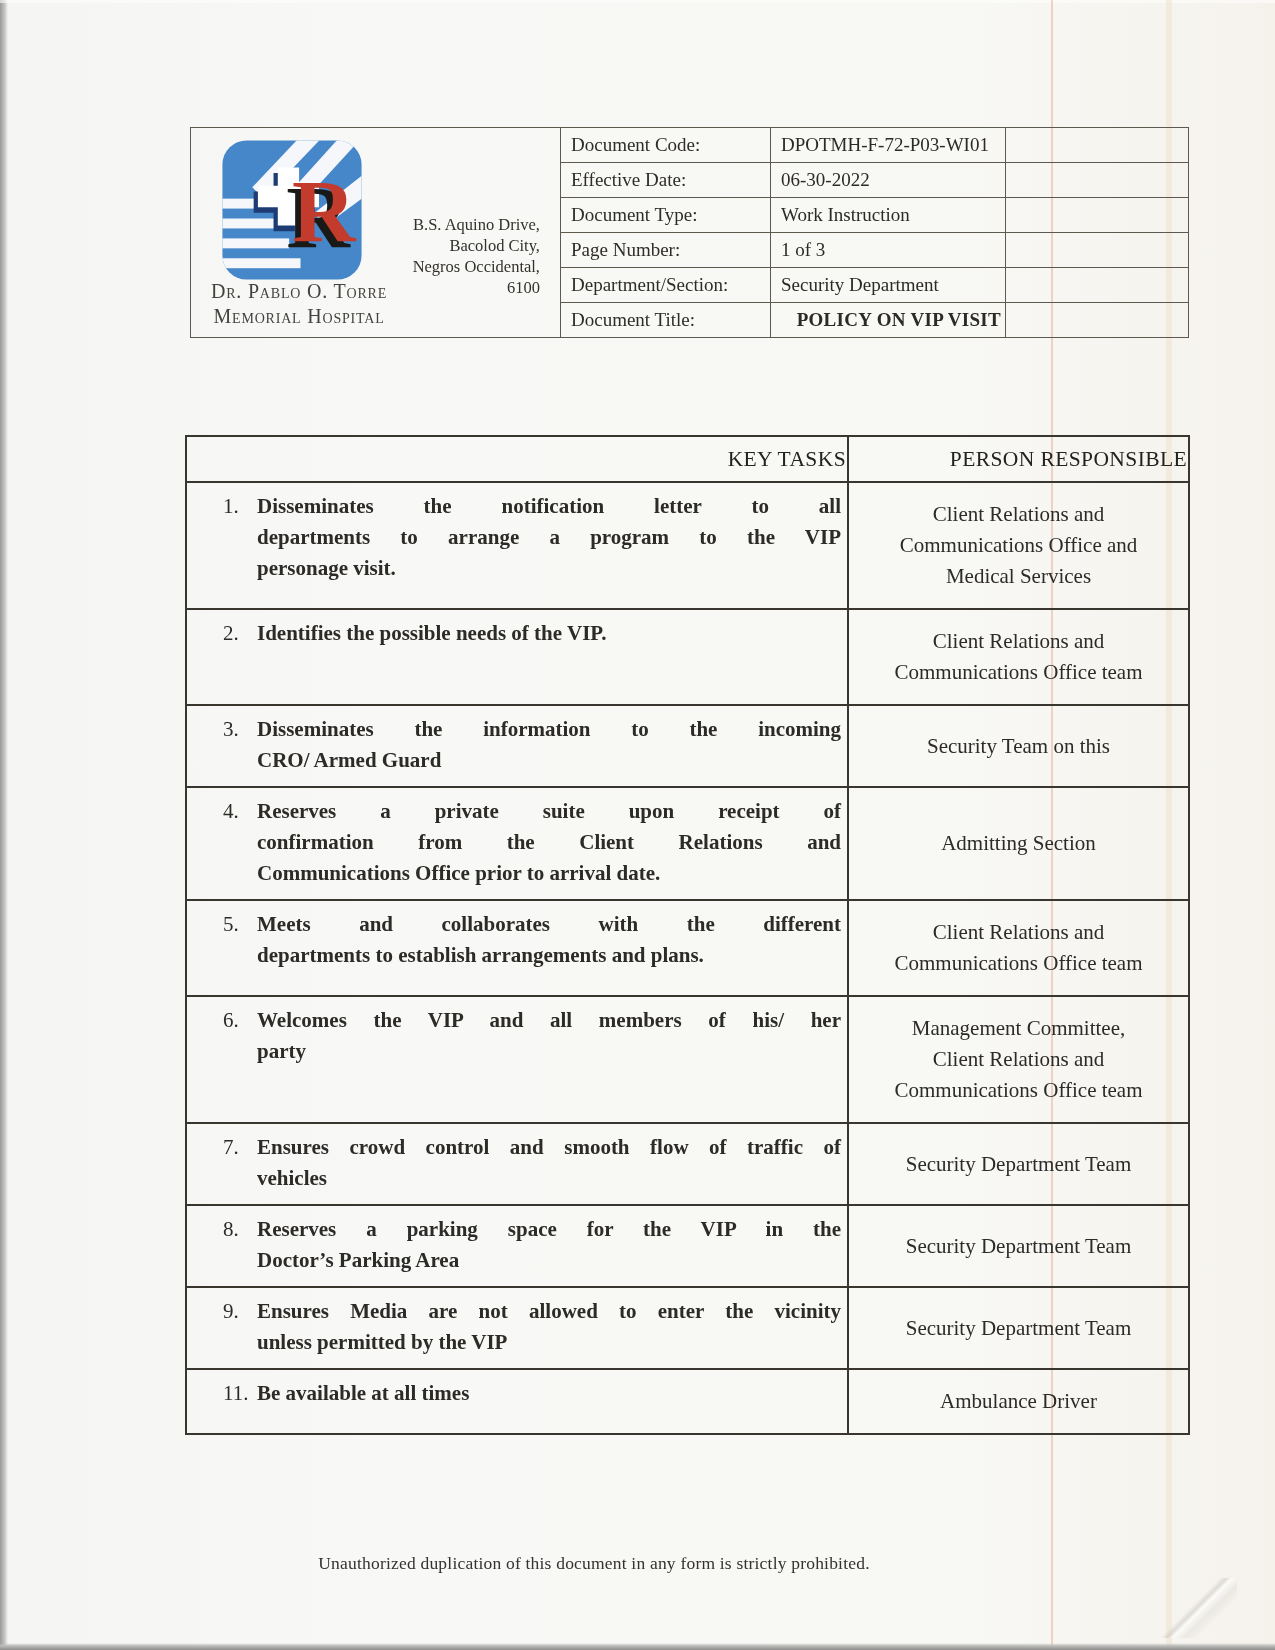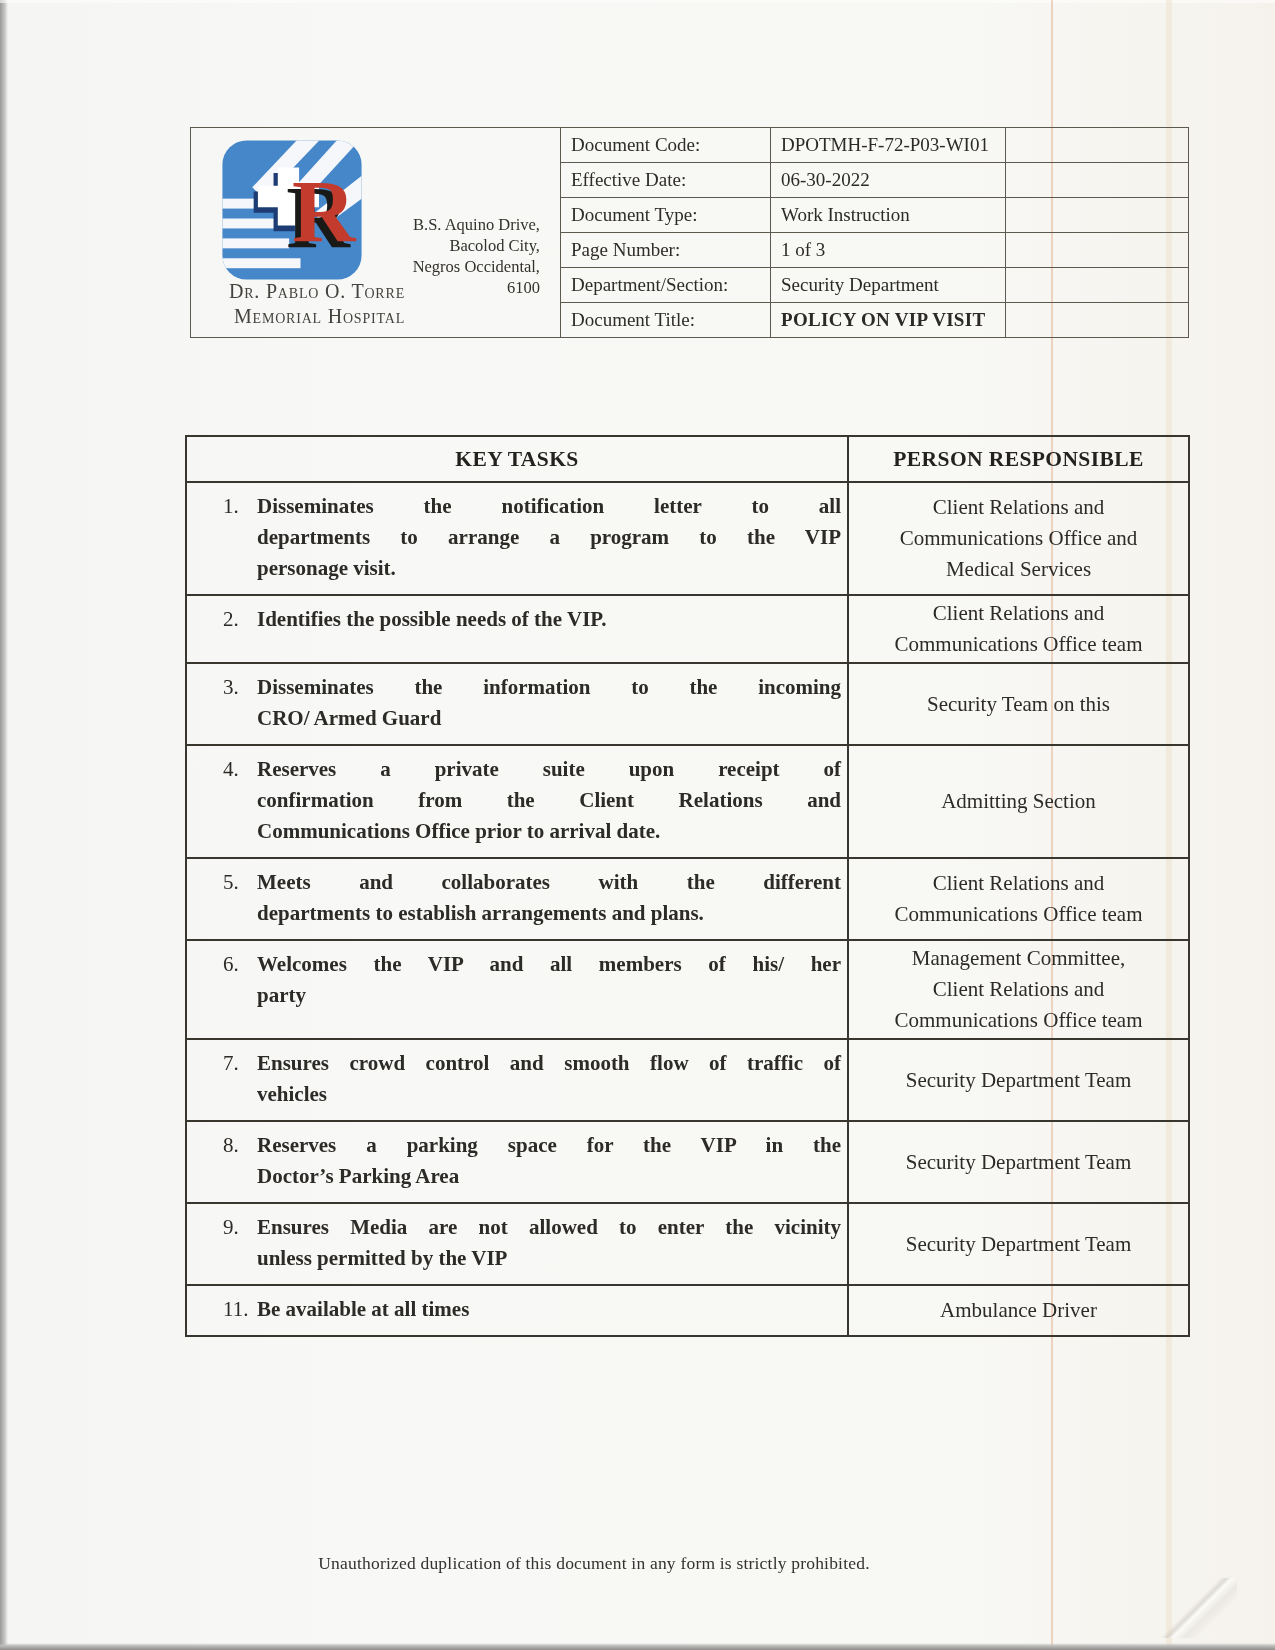"Dr. Pablo O. Torre" .hospital-name { text-align: right -> center }
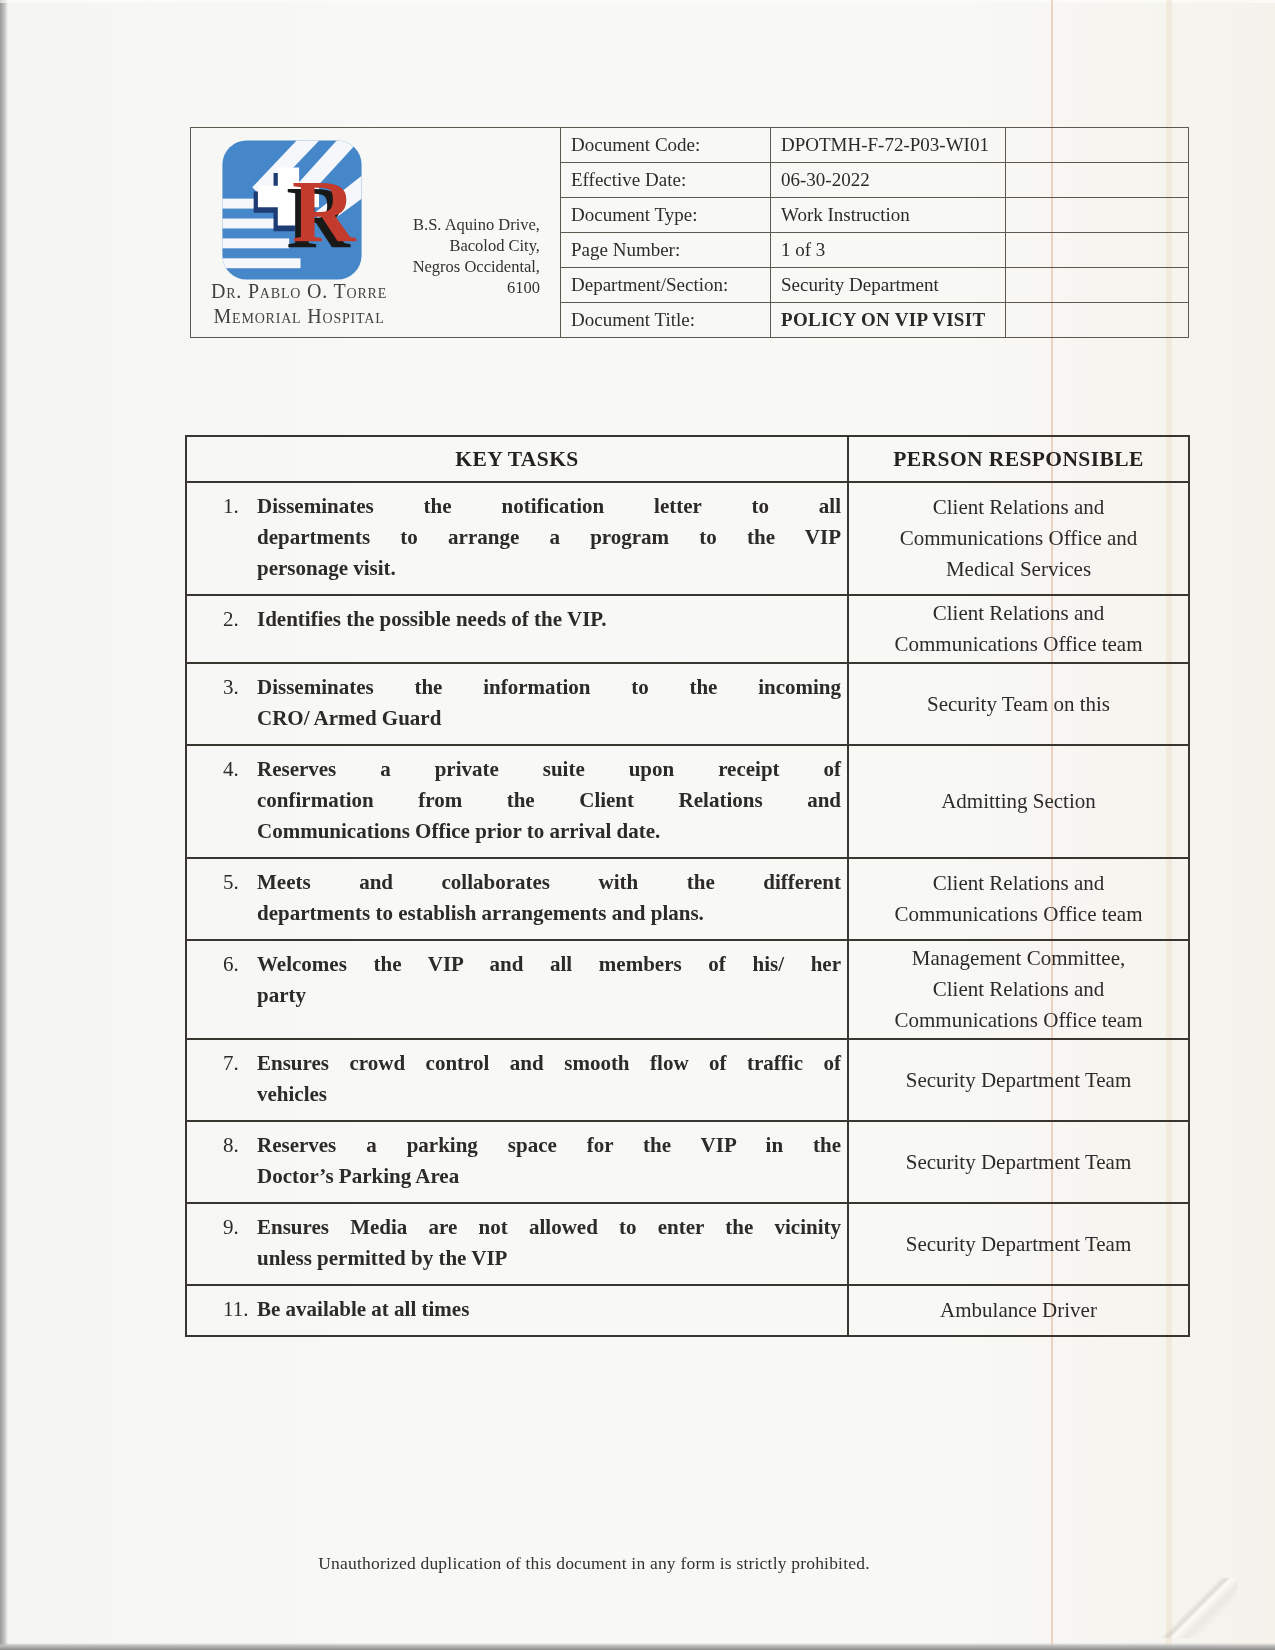"POLICY ON VIP VISIT" table.doc tr:last-child td.val { text-align: none -> right }
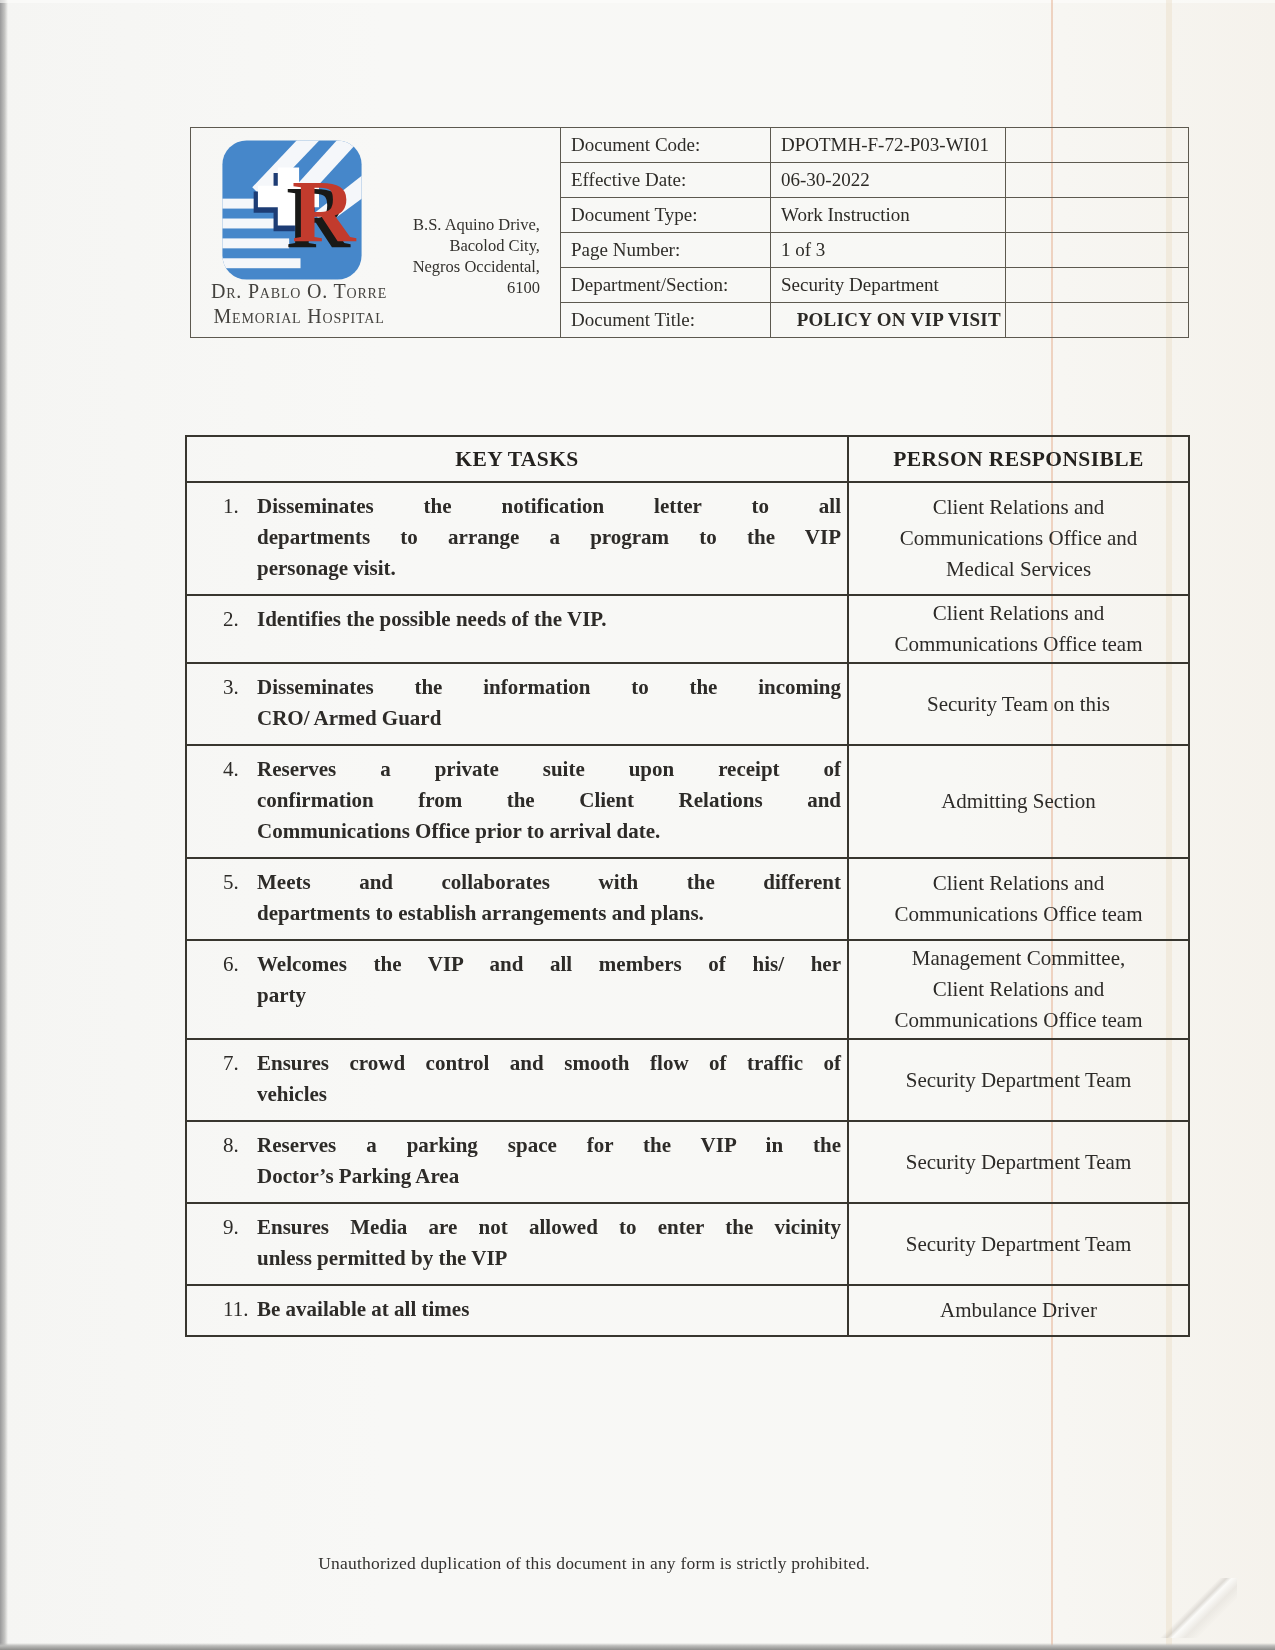"KEY TASKS" table.tasks th { font-weight: bold -> normal; text-align: center -> right }
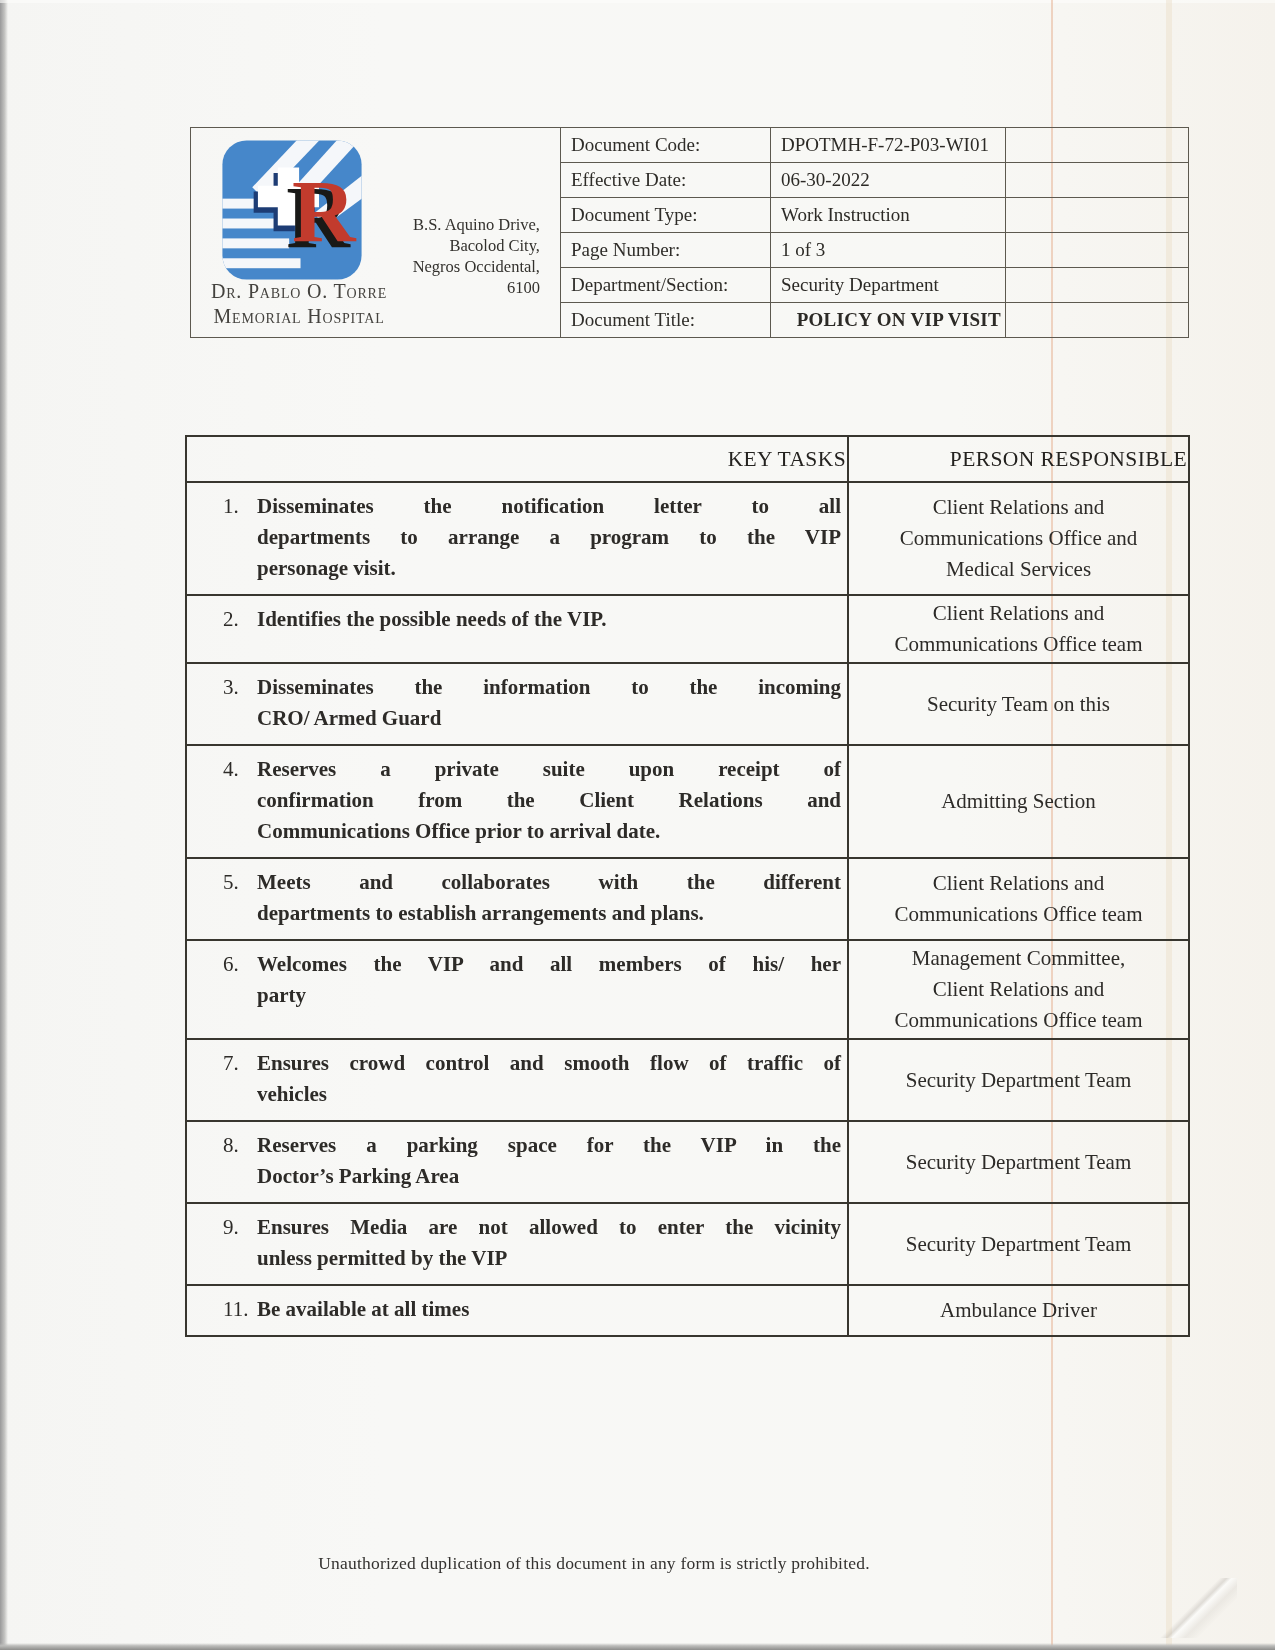"Client Relations and" td.person { padding: 2px 10px -> 16px 10px }
